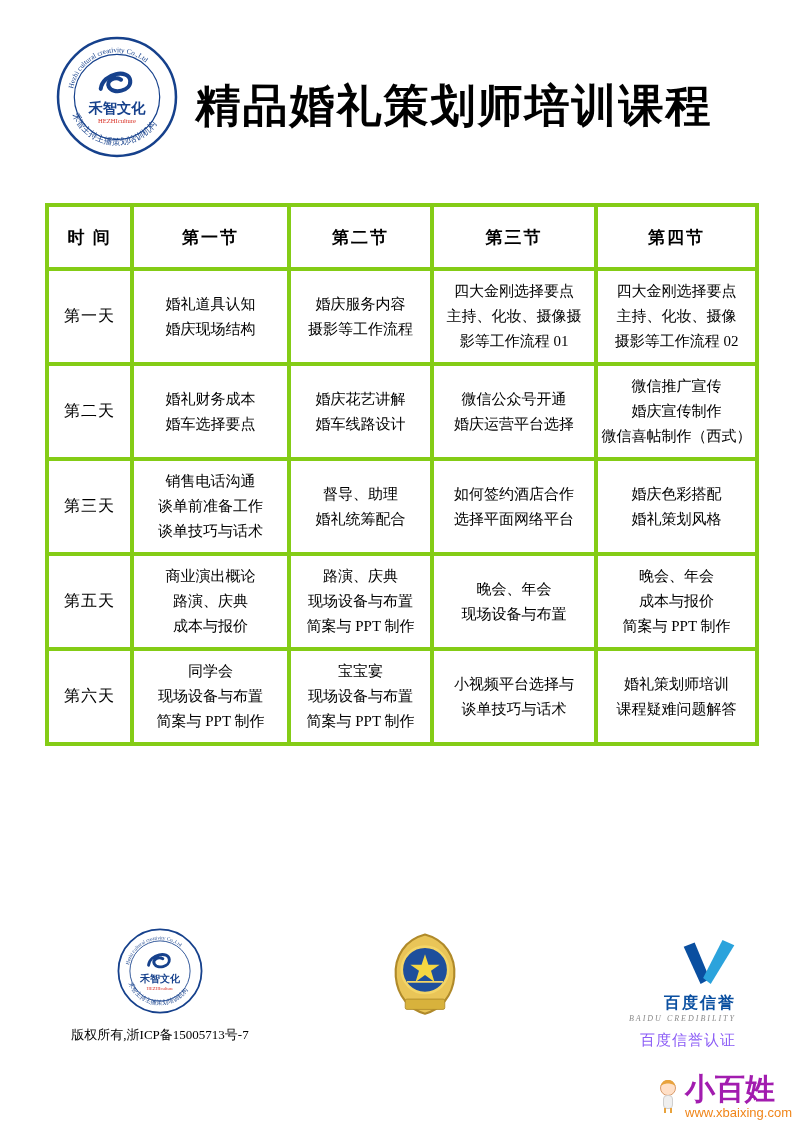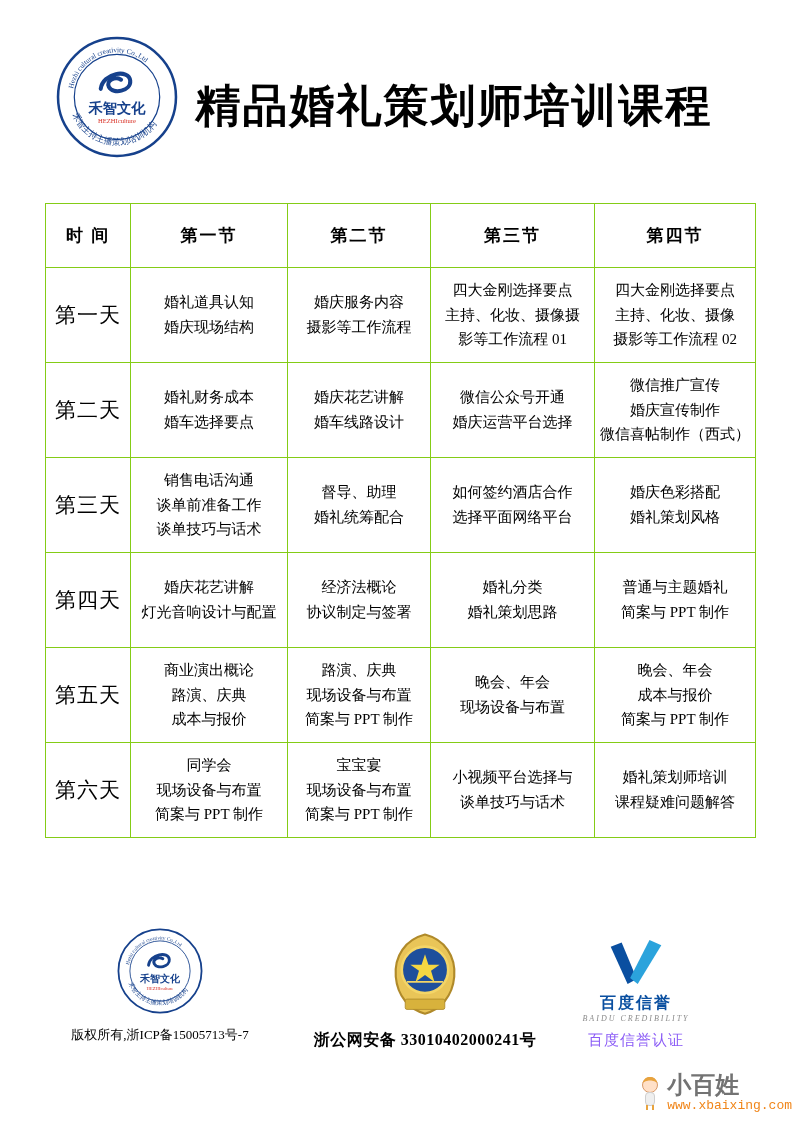"时 间" .course-table th, .course-table td { border: 1px solid #84cc16 -> 4px solid #84cc16 }
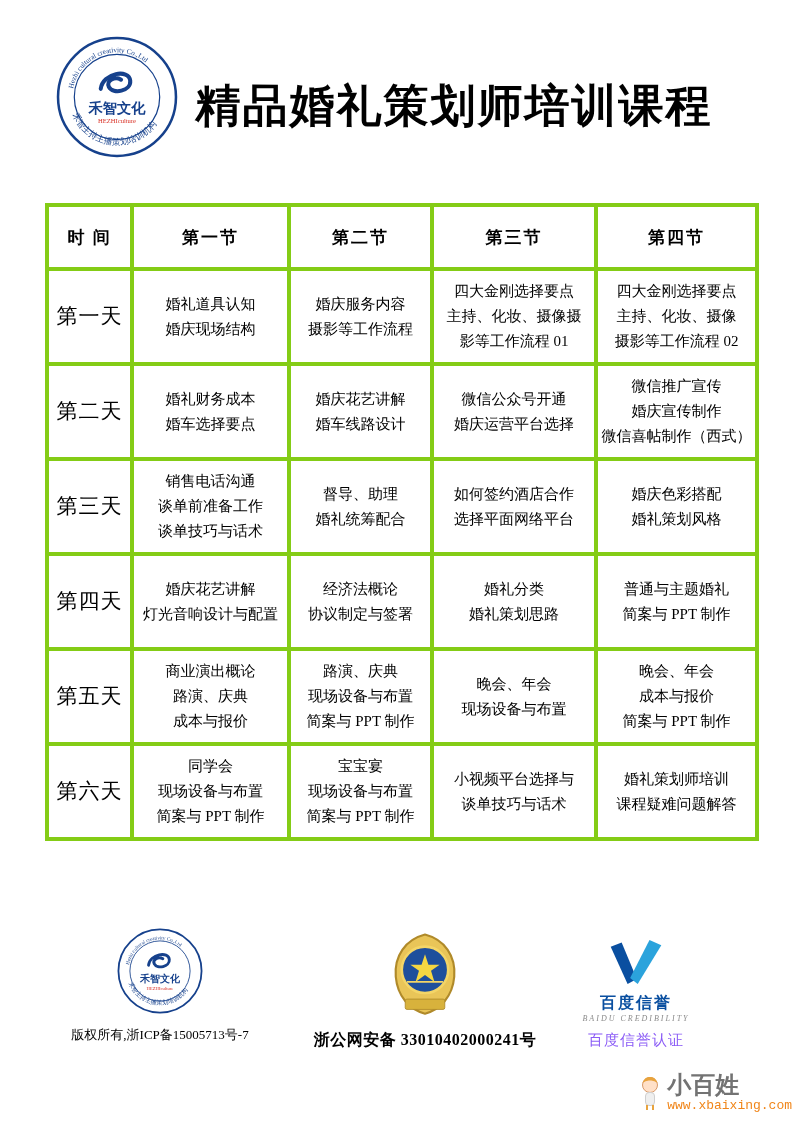"第一天" .course-table td.day { font-size: 21px -> 16px }
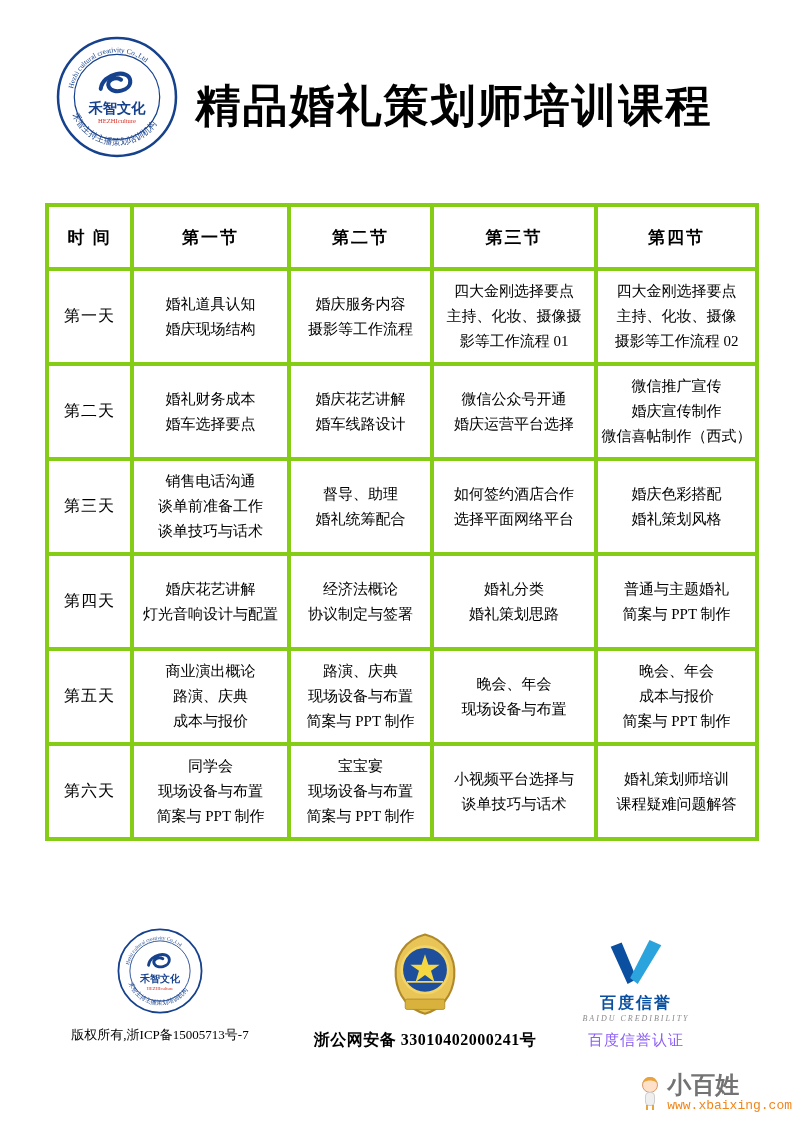"第四天" tr { html: <tr> <td>第四天</td> <td>婚庆花艺讲解 灯光音响设计与配置</td> <td>经济法概论 协议制定与签署</td> <td>婚礼分类 婚礼策划思路</td> <td>普通与主题婚礼 简案与 PPT 制作</td> </tr> -> none }
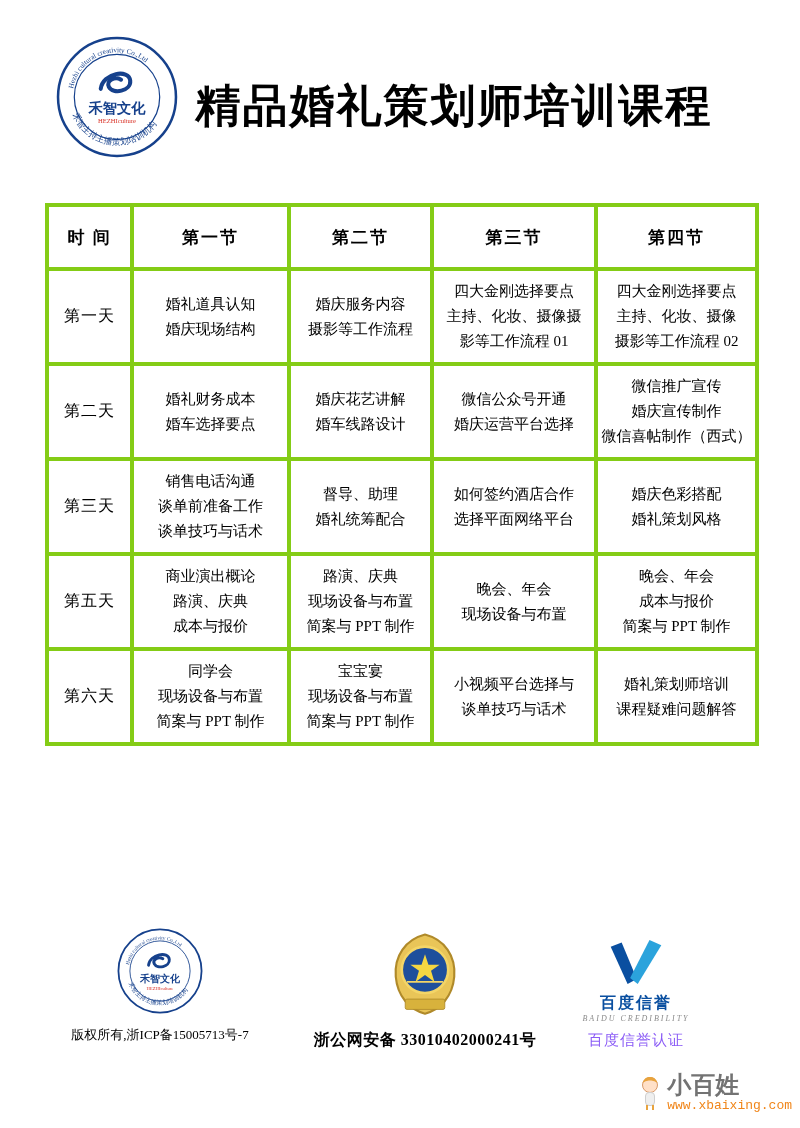"百度信誉" .footer-right { left: 556px -> 576px; text-align: center -> right }
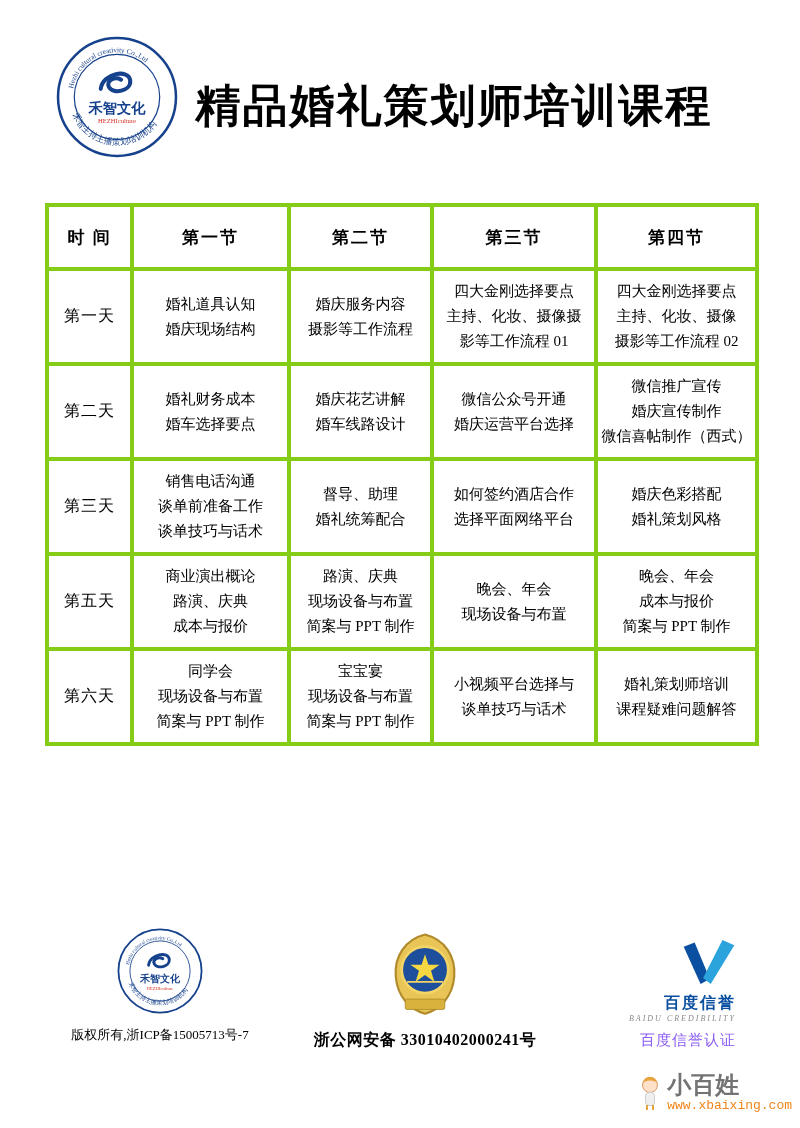"浙公网安备 33010402000241号" div.police-text { html: <div>浙公网安备 33010402000241号</div> -> none }
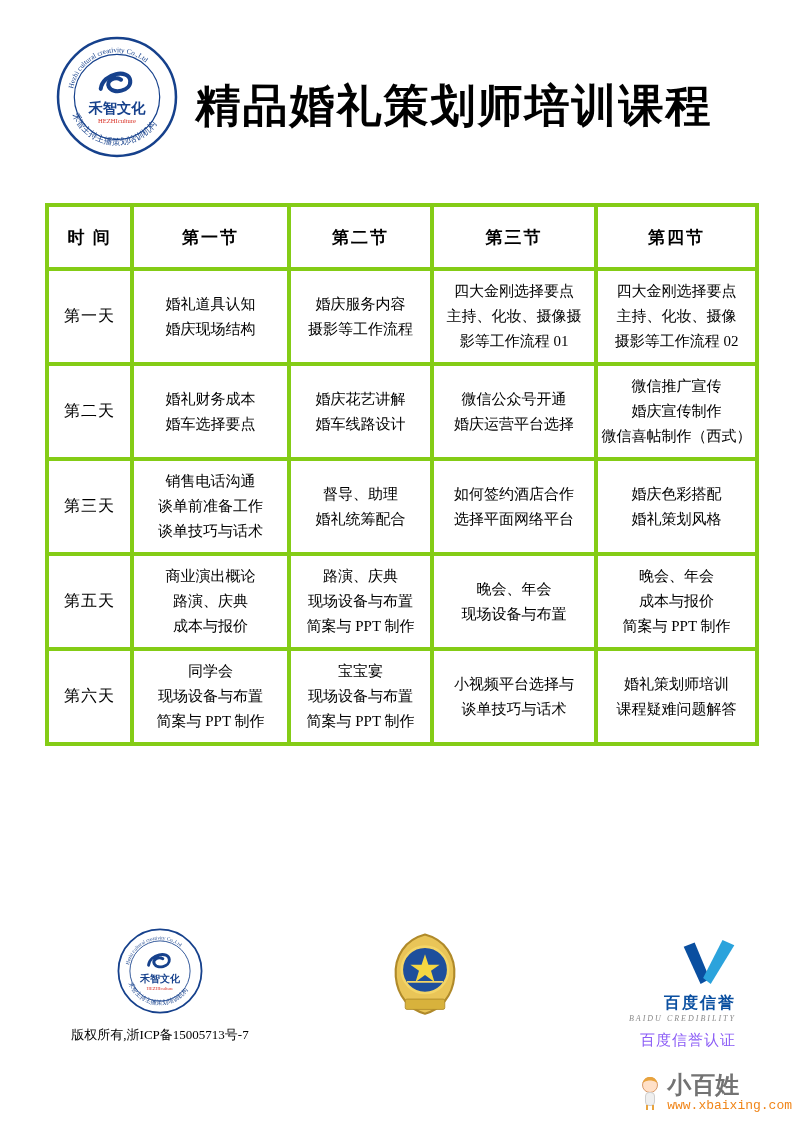"小百姓" .wm-name { color: #737373 -> #a21caf; font-size: 24px -> 30px }
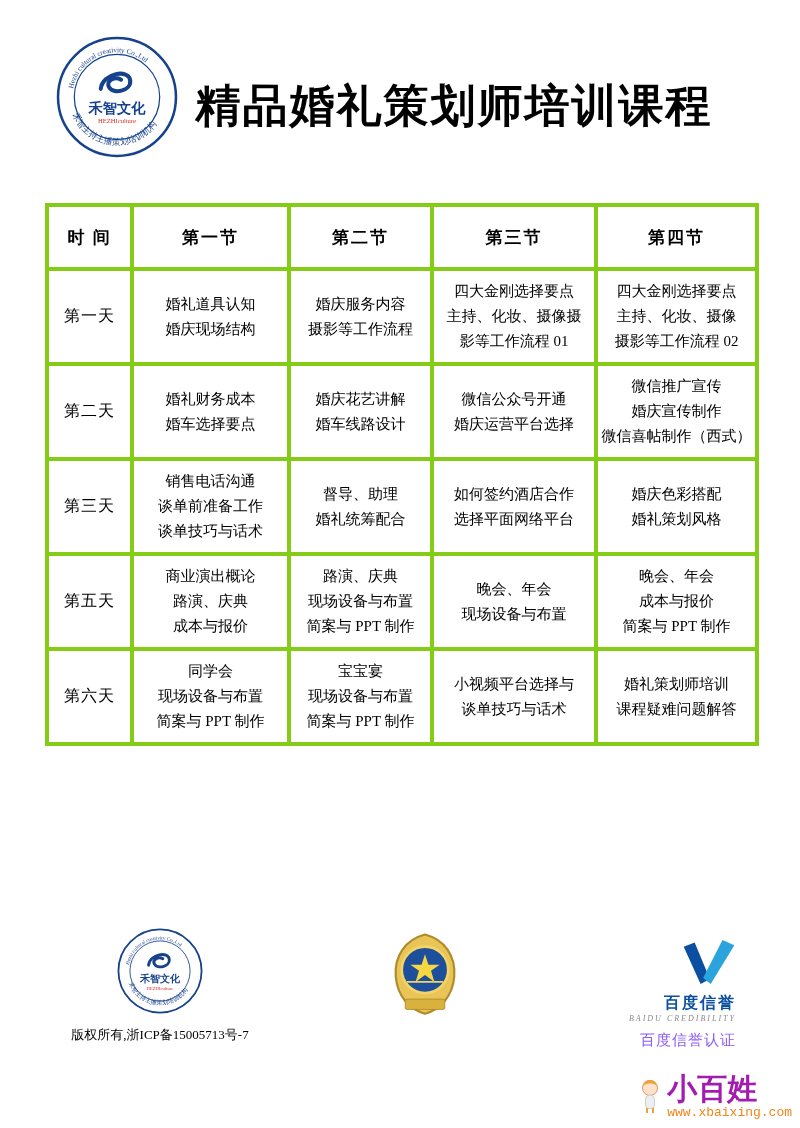"www.xbaixing.com" .wm-url { font-family: Liberation Mono, monospace -> Liberation Sans, sans-serif }
